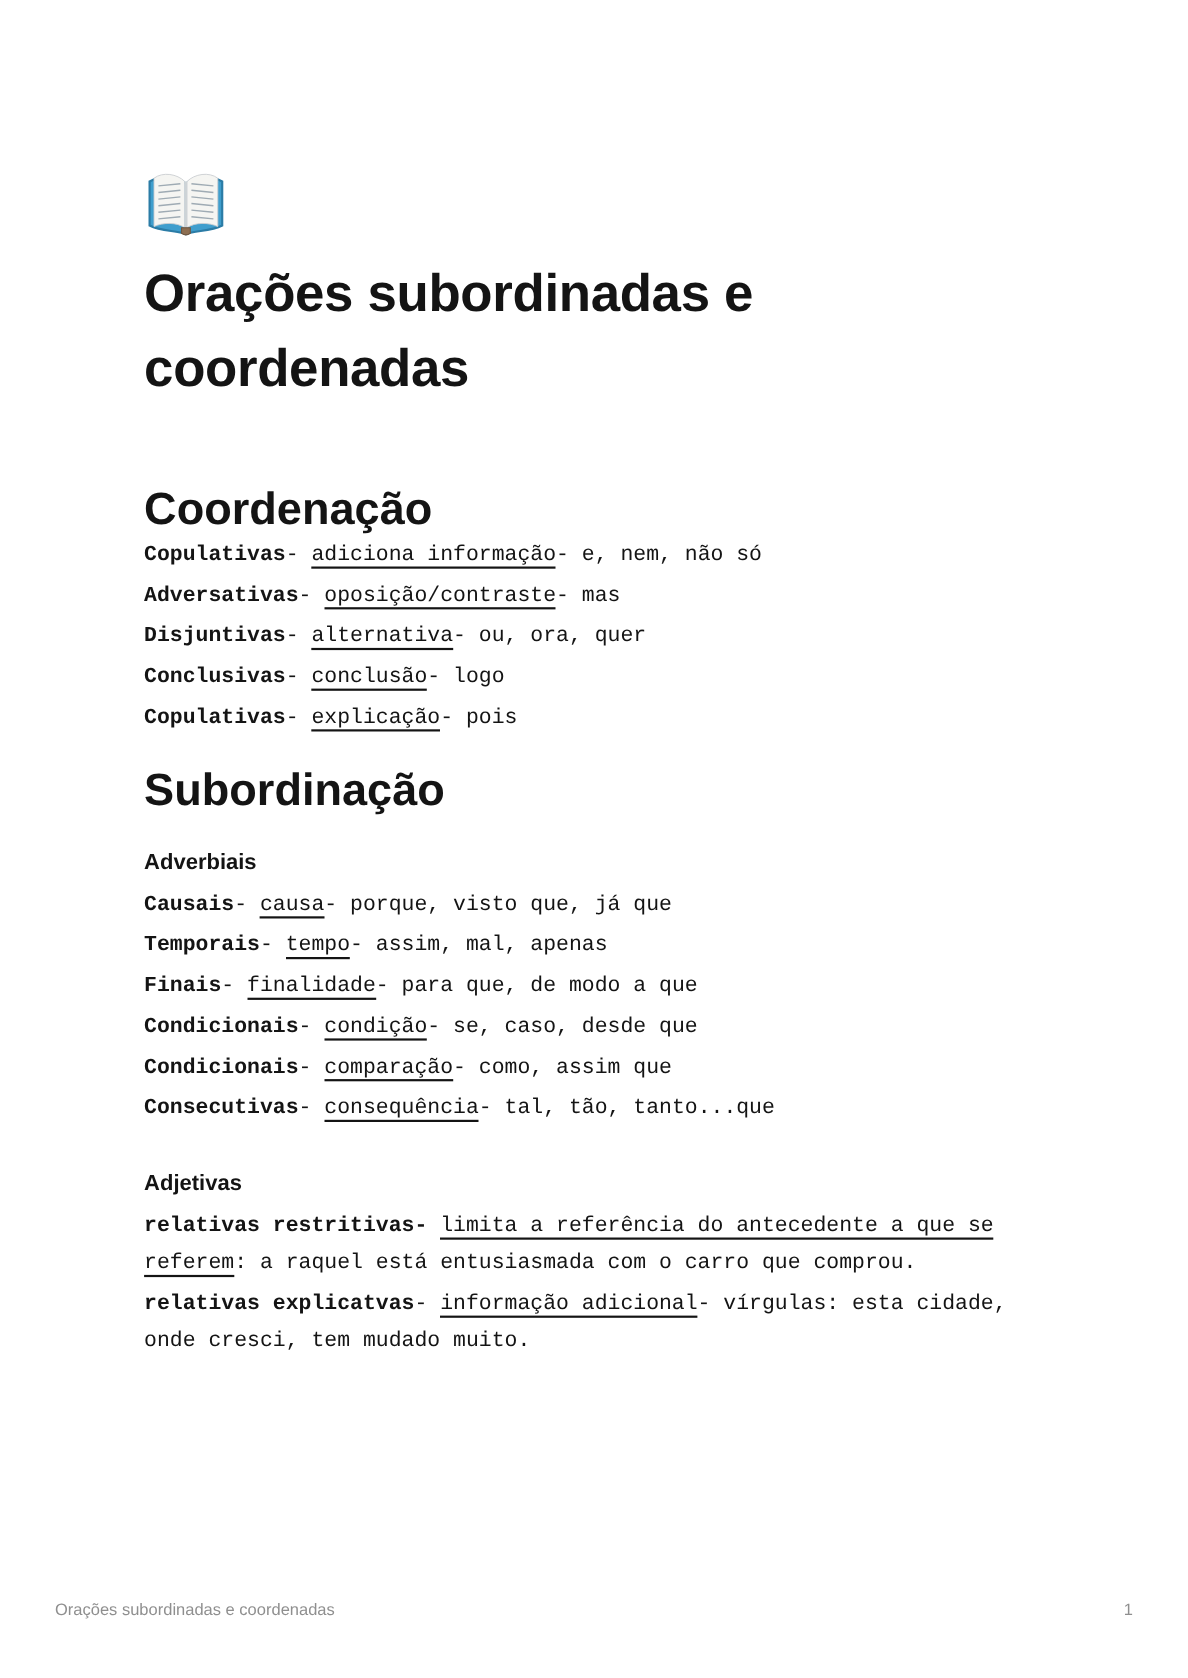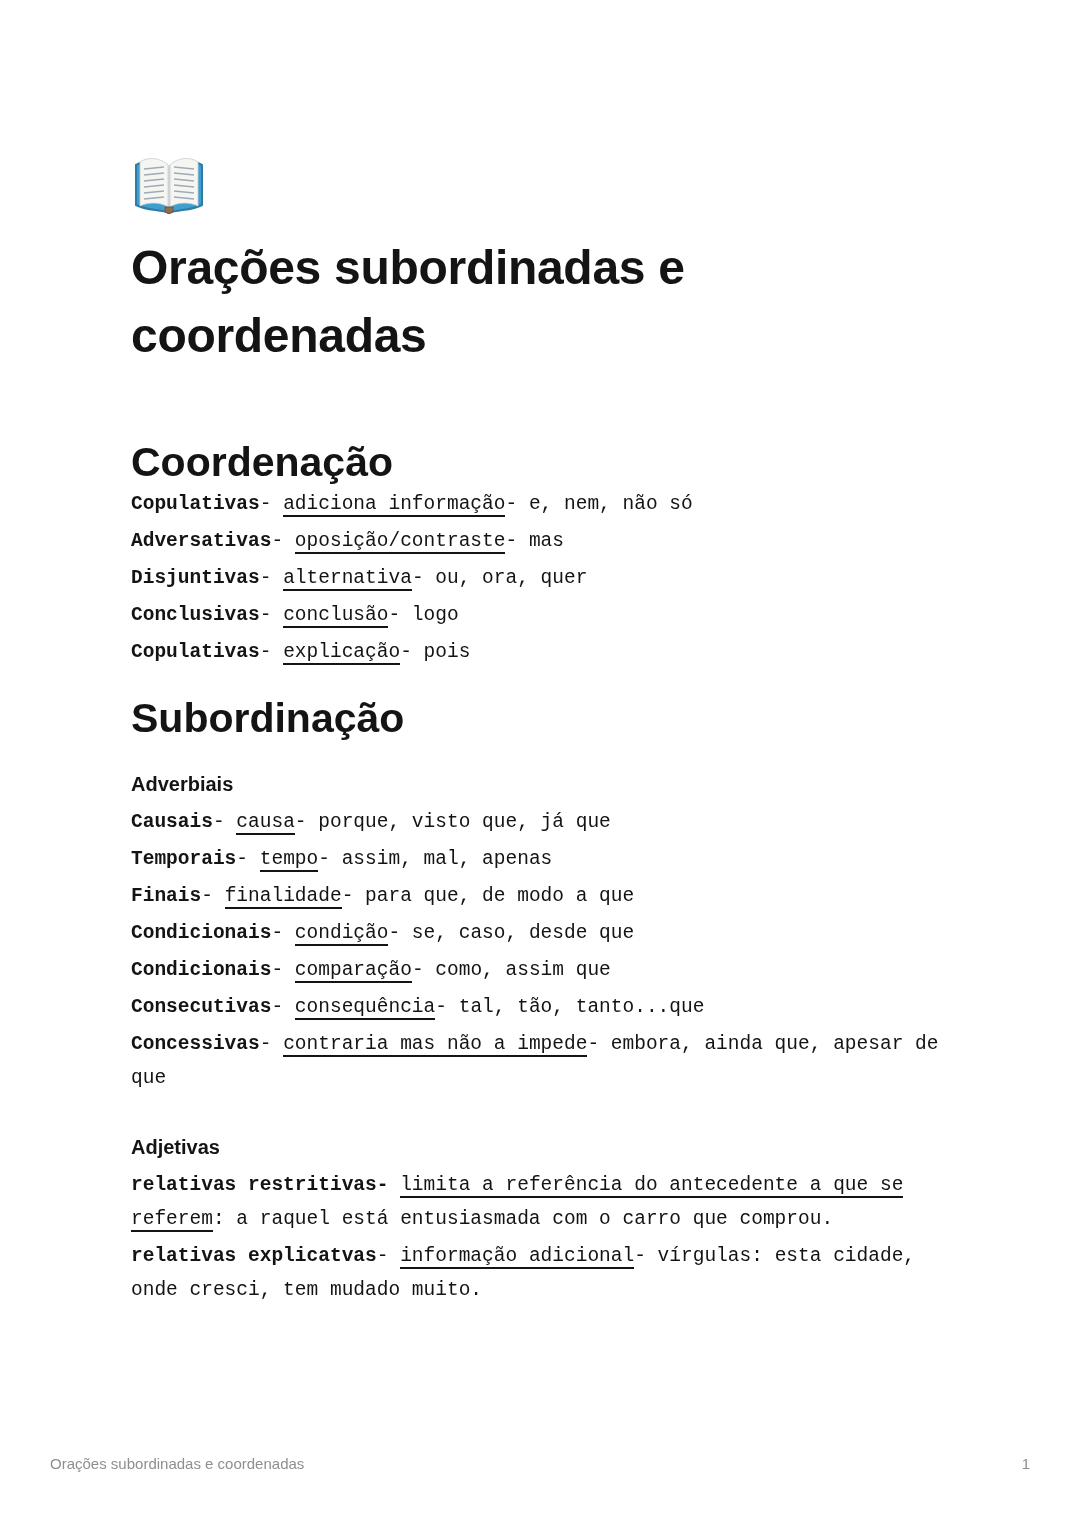"Concessivas- contraria mas não a" p.item { html: <p><span>Concessivas</span><span>- </span><span>contraria mas não a impede</span><span>- embora, ainda que, apesar de que</span></p> -> none }
